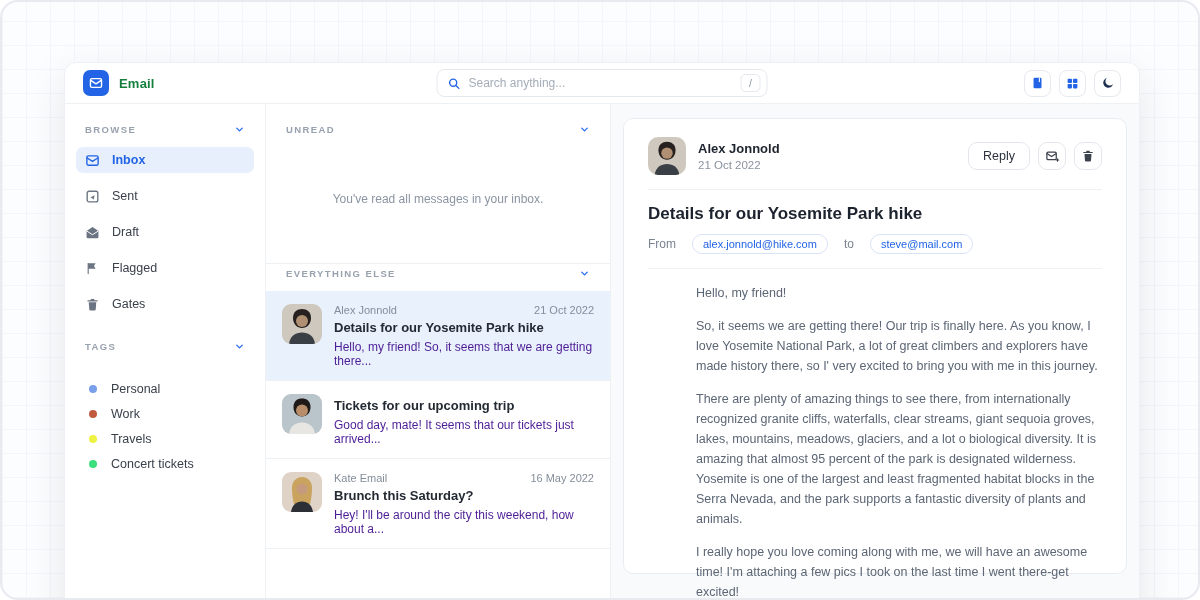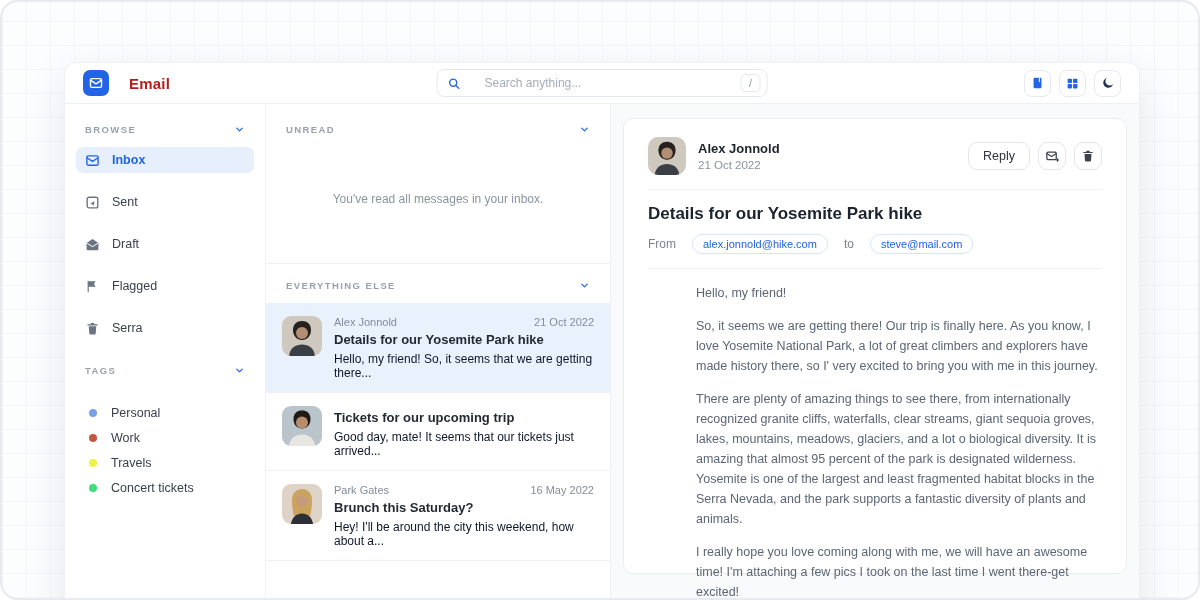"Email" .app-title { color: #b91c1c -> #15803d; font-size: 15px -> 13px; margin-left: 20px -> 10px }
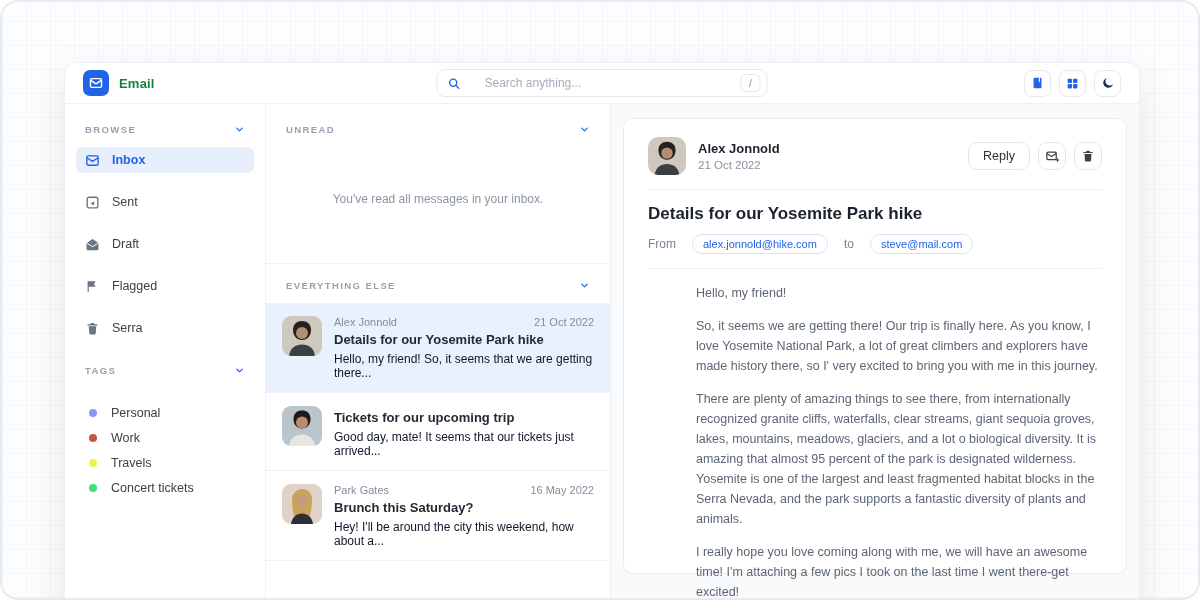"Search anything..." .search { gap: 24px -> 8px }
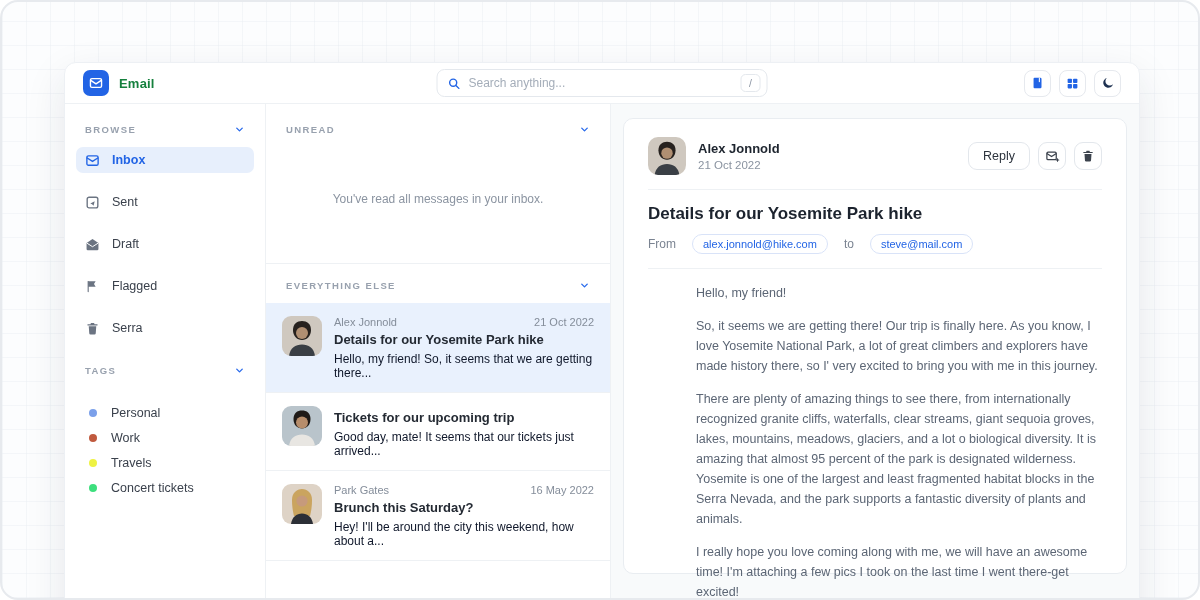"Inbox" .navpitch { row-gap: 16px -> 10px }
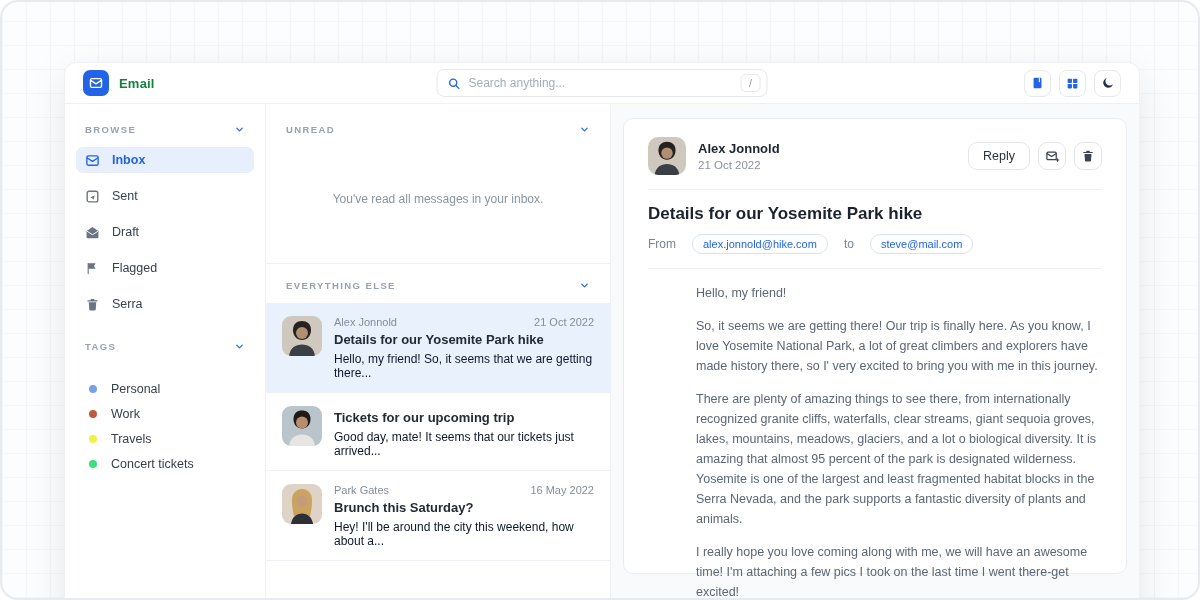"EVERYTHING ELSE" .else-hdr { padding: 16px 20px 12px -> 4px 20px 12px }
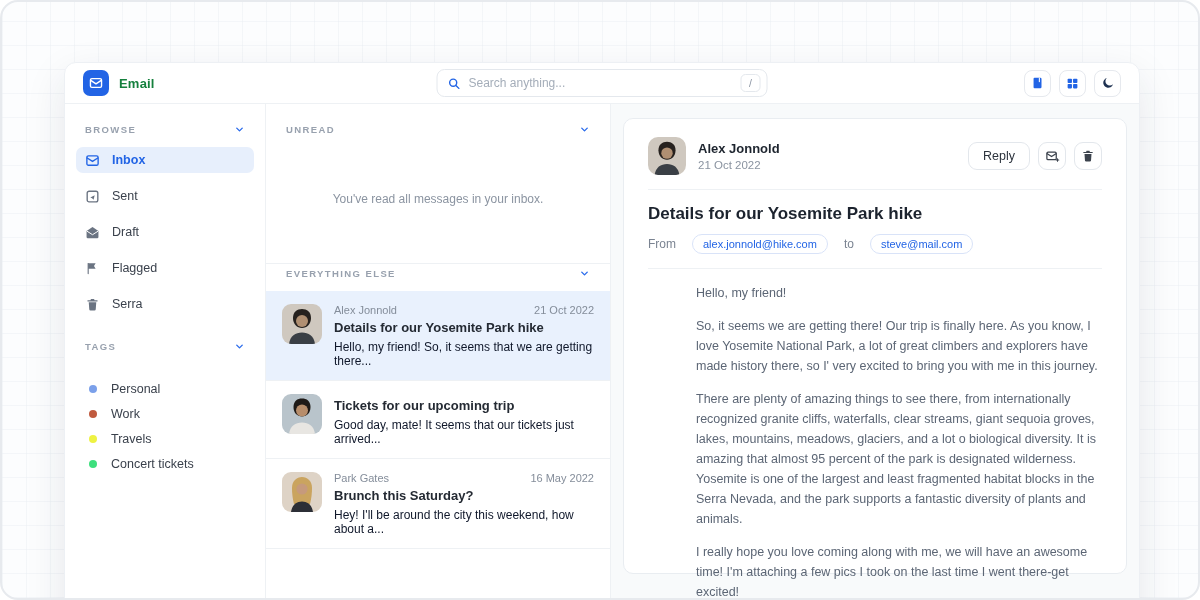"Serra" span { text: Serra -> Gates }
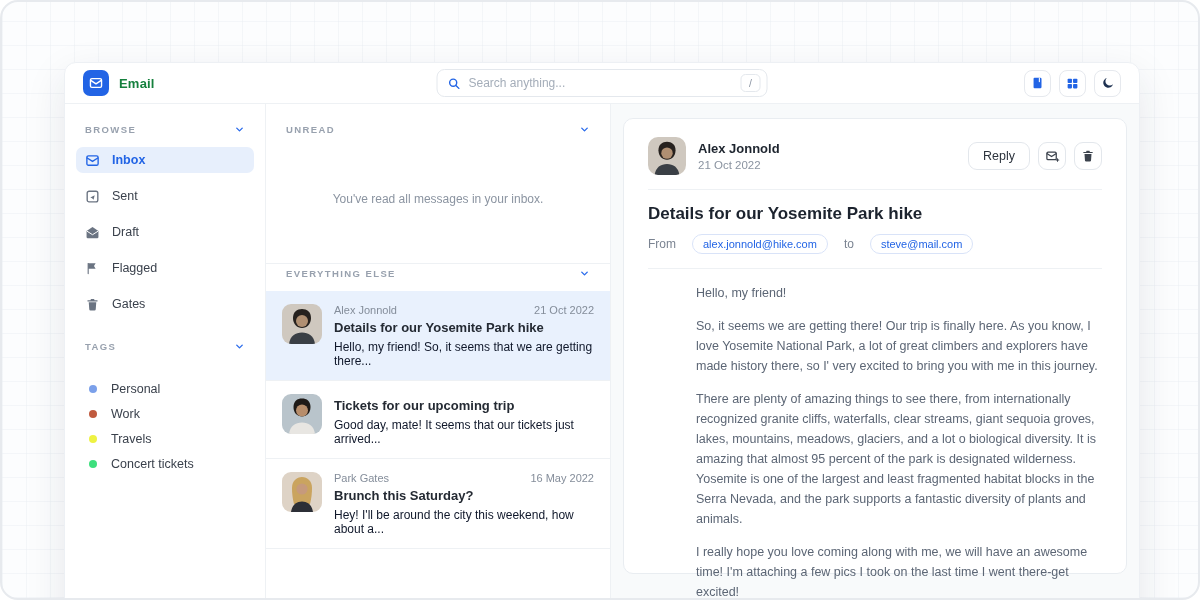"Hello, my friend! So, it" .msg-prev { color: #0f172a -> #4c1d95 }
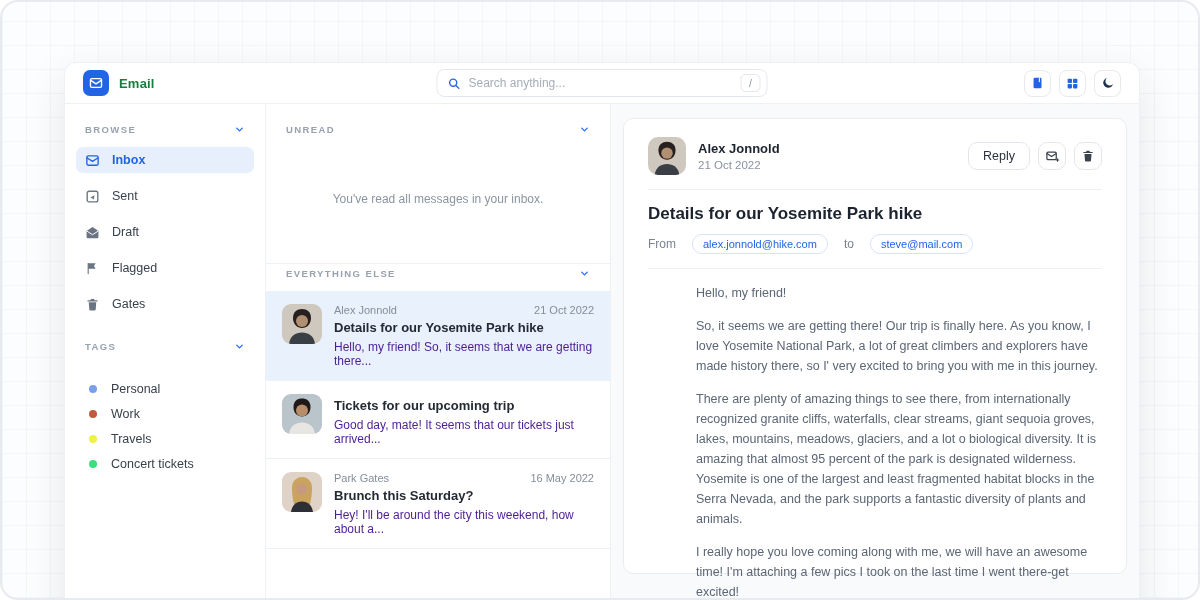"Park Gates" span.msg-sender { text: Park Gates -> Kate Email }
